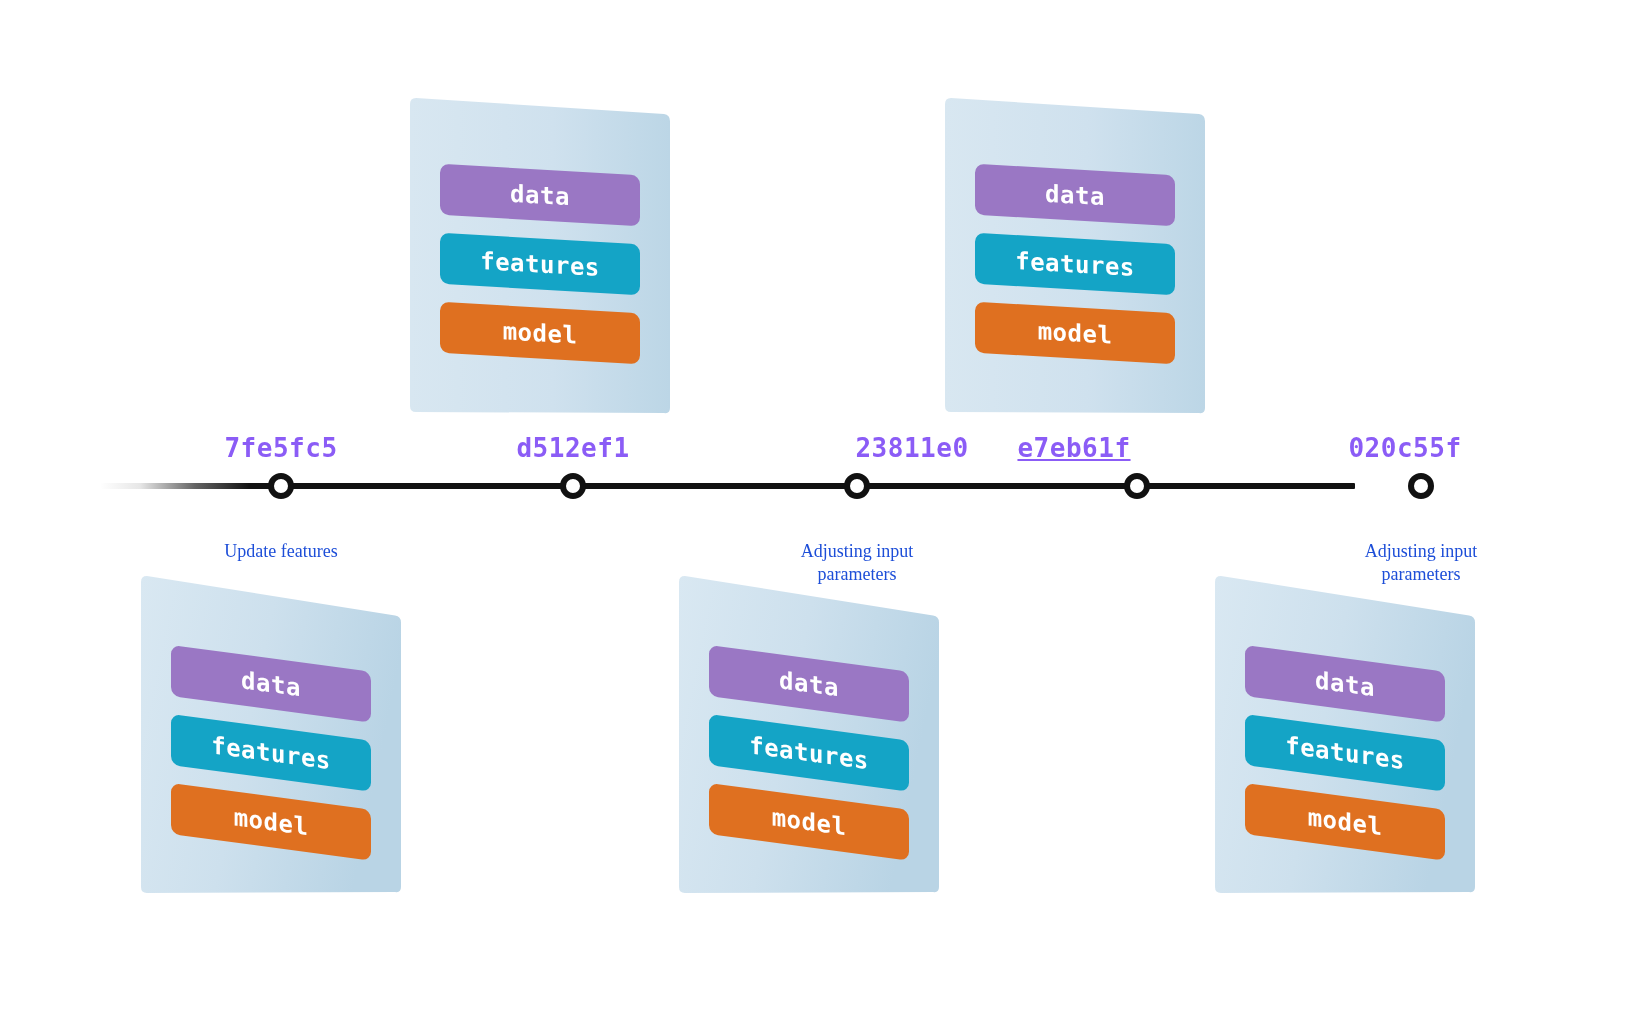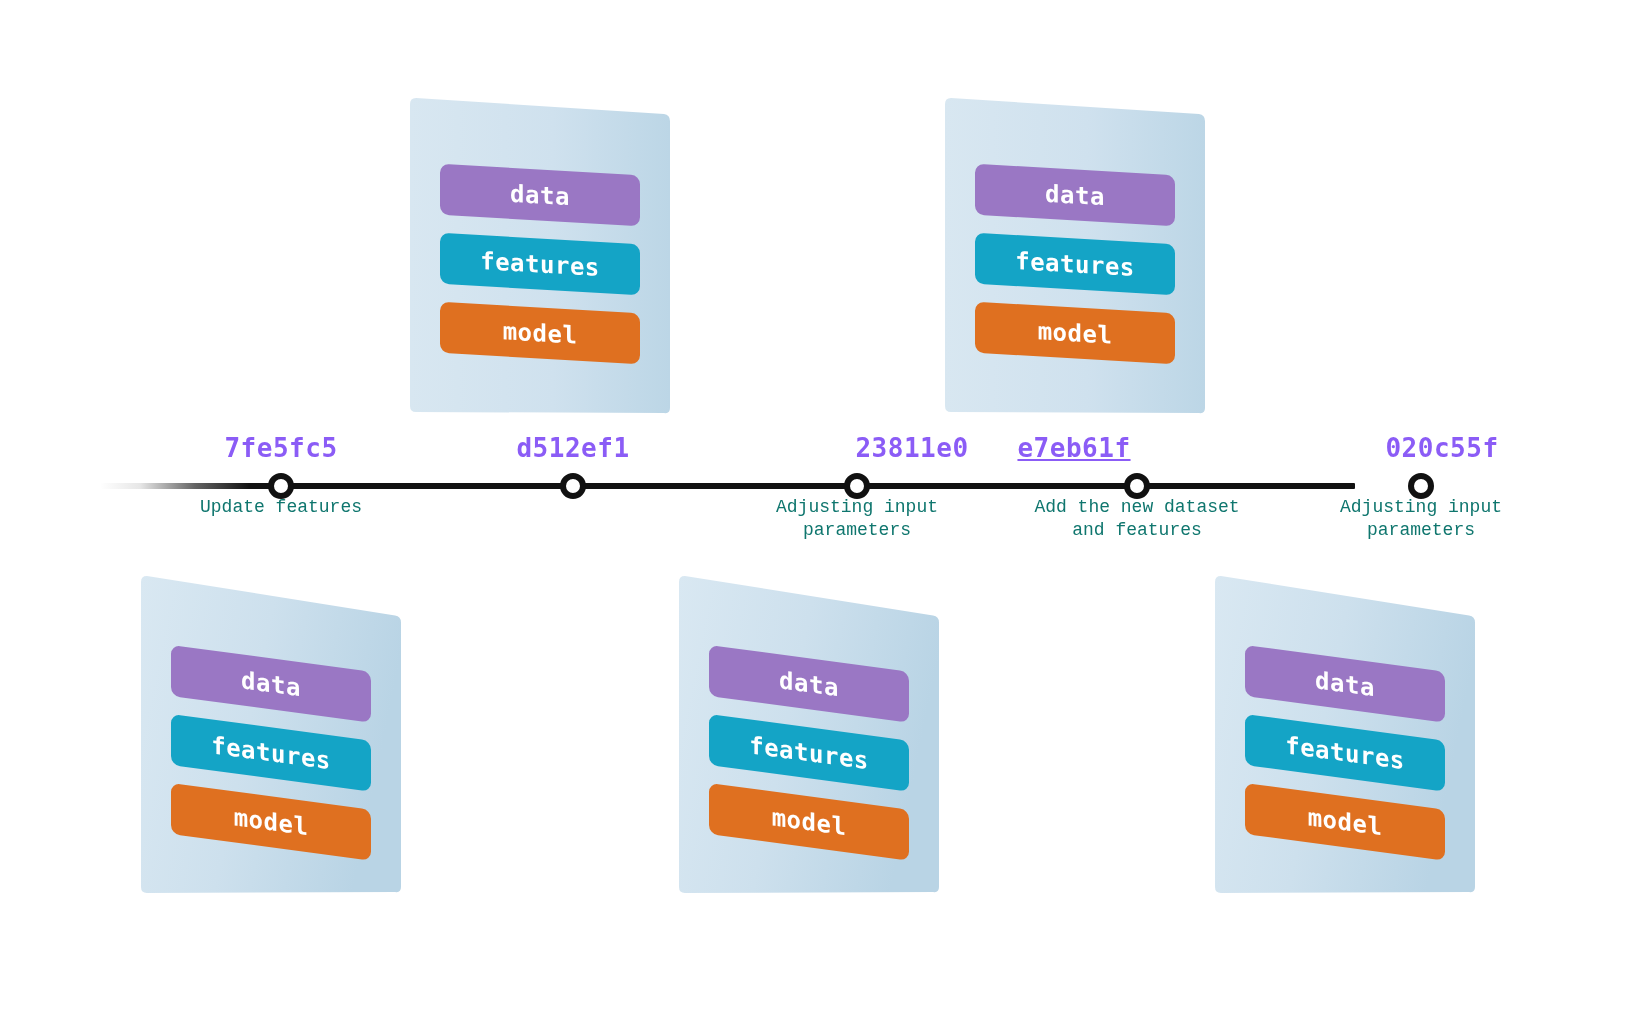"020c55f" div.commit-hash { left: 1442px -> 1405px }
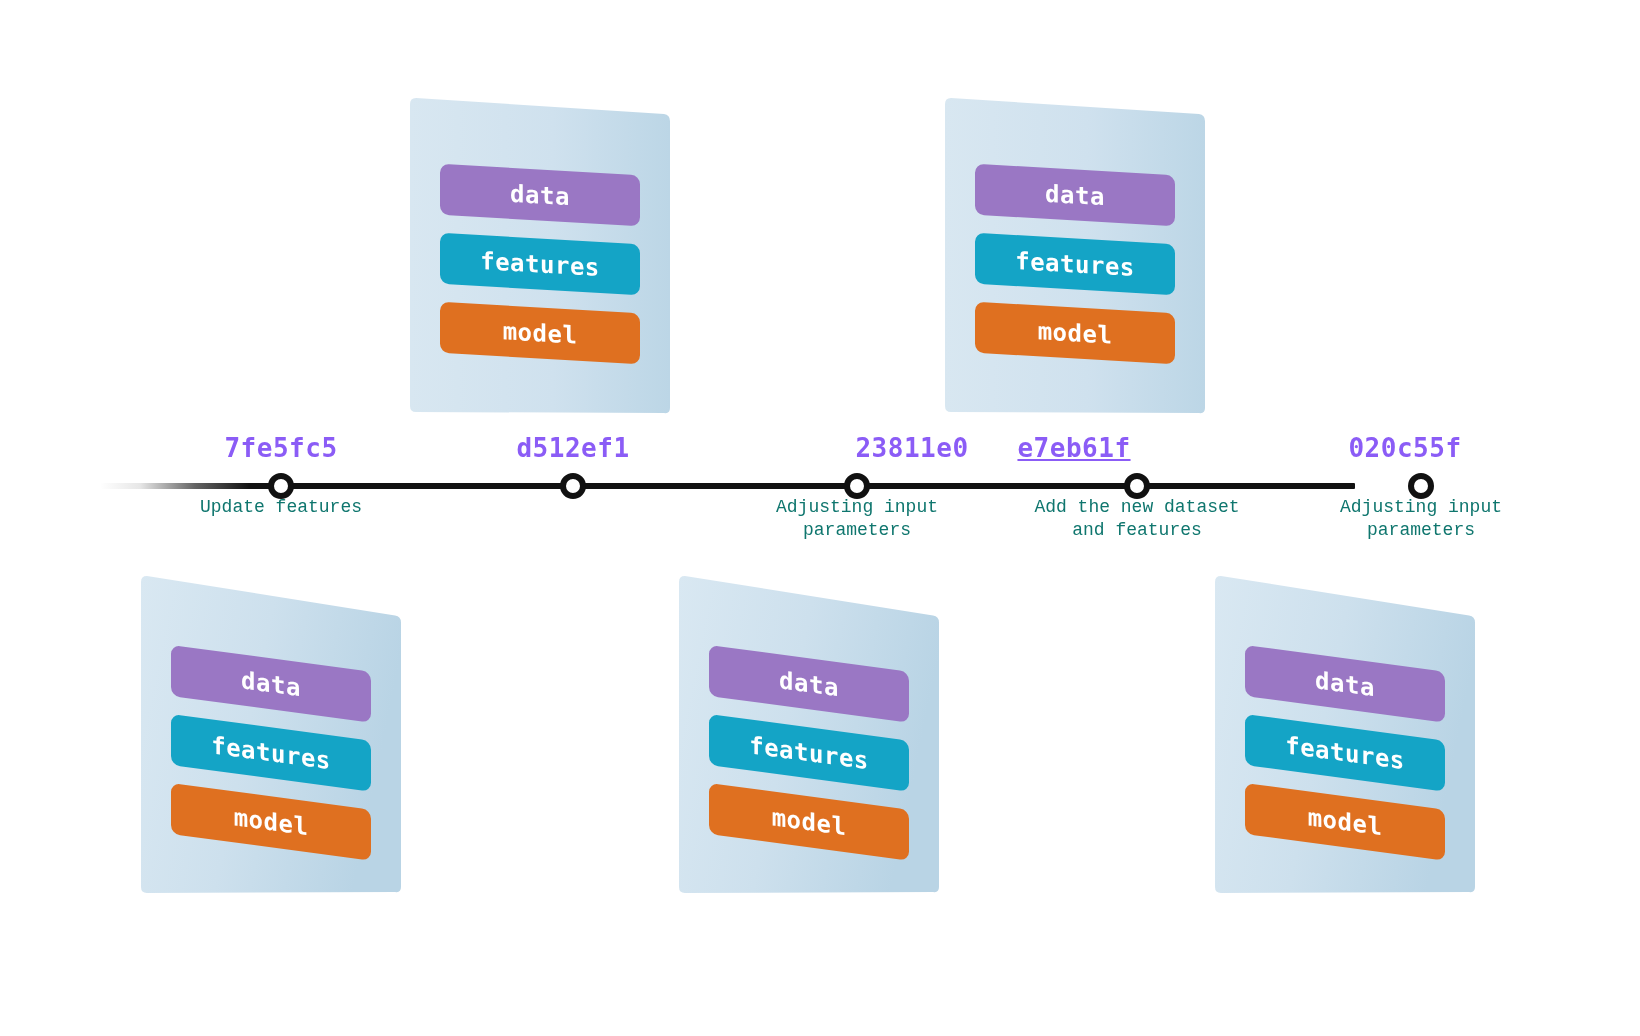"Update features" .commit-msg { color: #0f766e -> #1d4ed8; font-family: Liberation Mono, monospace -> Liberation Serif, serif; top: 496px -> 540px }
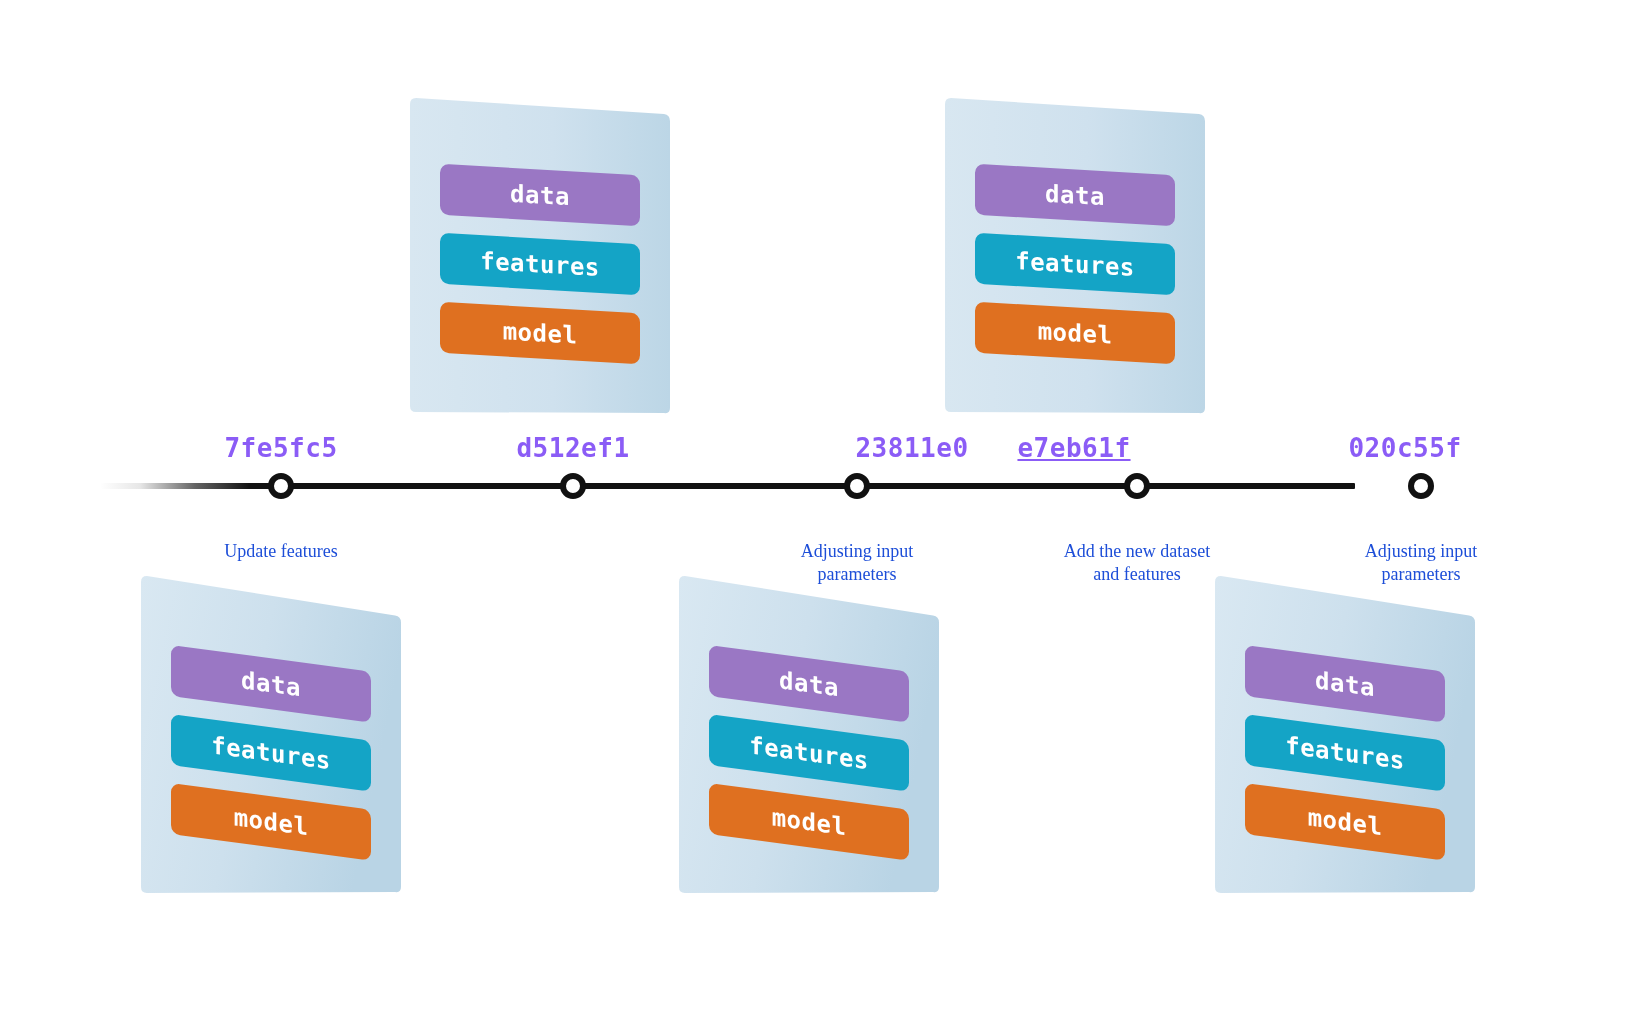"Add the new dataset" div.commit-msg { html: <div><span>Add the new dataset</span><br><span>and features</span></div> -> none }
